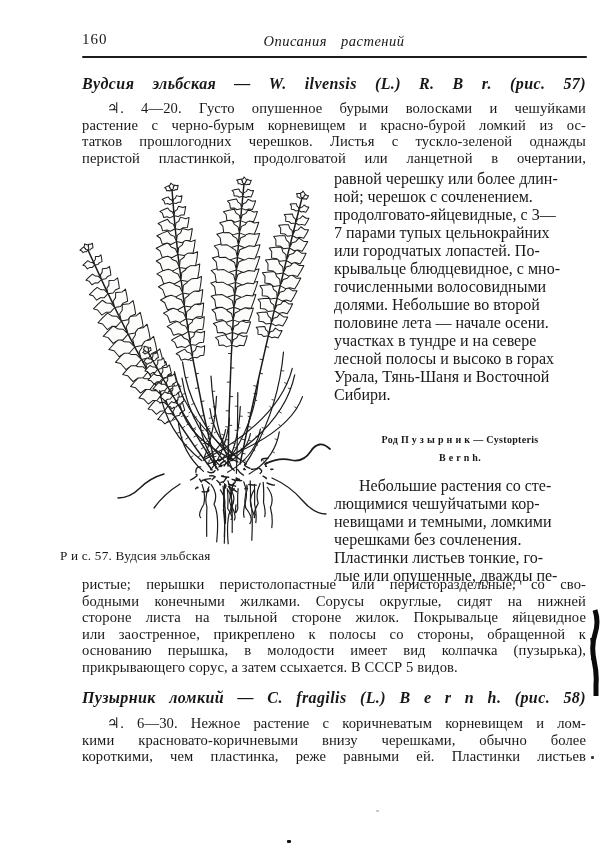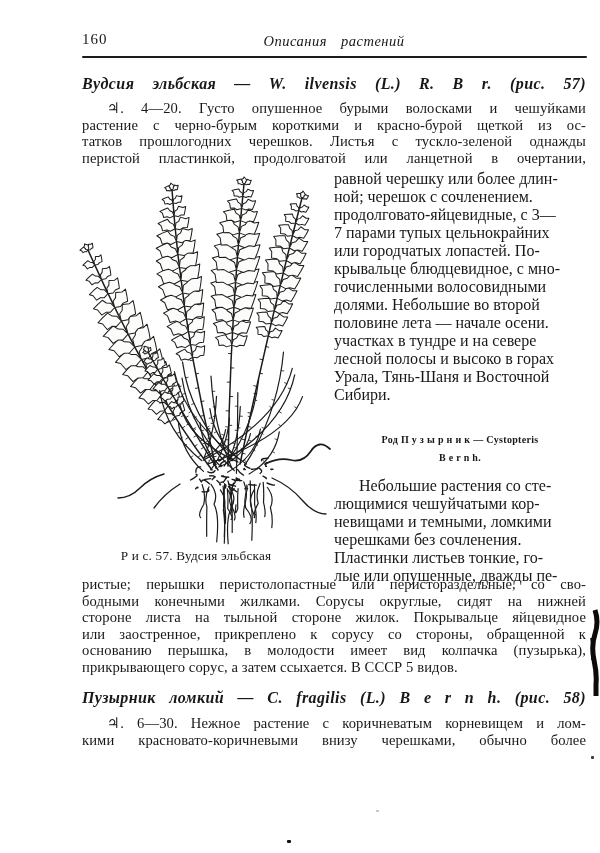"растение с черно-бурым короткими и" div.tline { text: короткими и красно-бурой щеткой -> корневищем и красно-бурой ломкий }
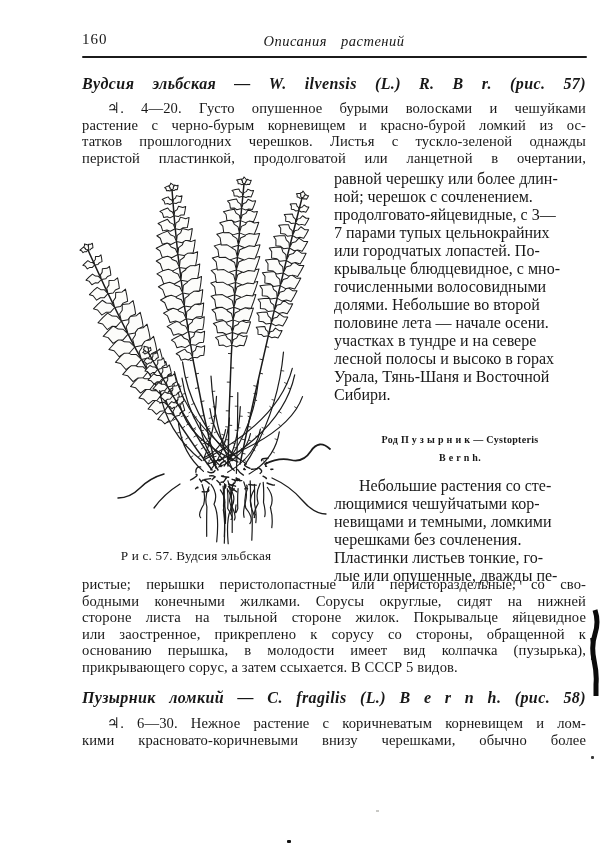"Р и с. 57. Вудсия" .figure-caption { text-align: center -> none }
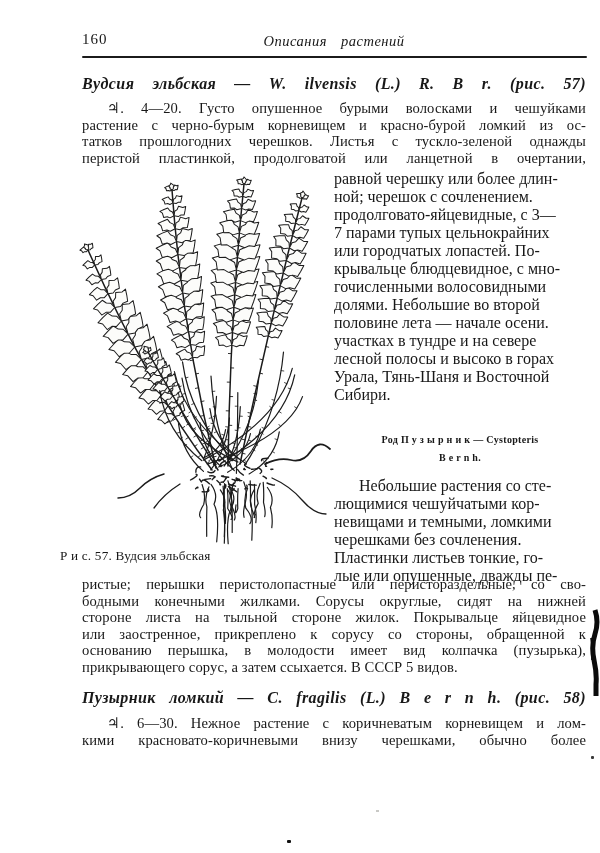"или заостренное, прикреплено к сорусу" div.tline { text: сорусу -> полосы }
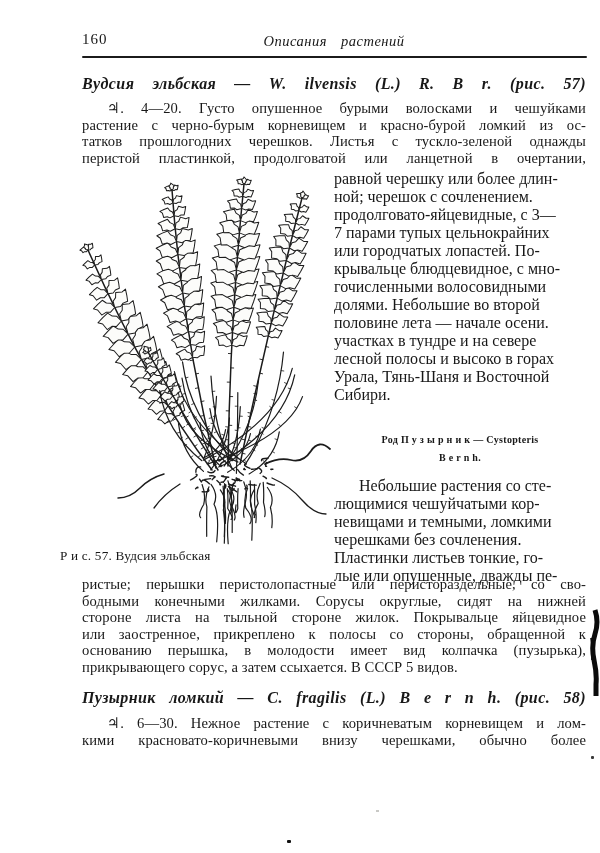"короткими, чем пластинка, реже равными" div.tline { html: none -> <div>короткими, чем пластинка, реже равными ей. Пластинки листьев</div> }
